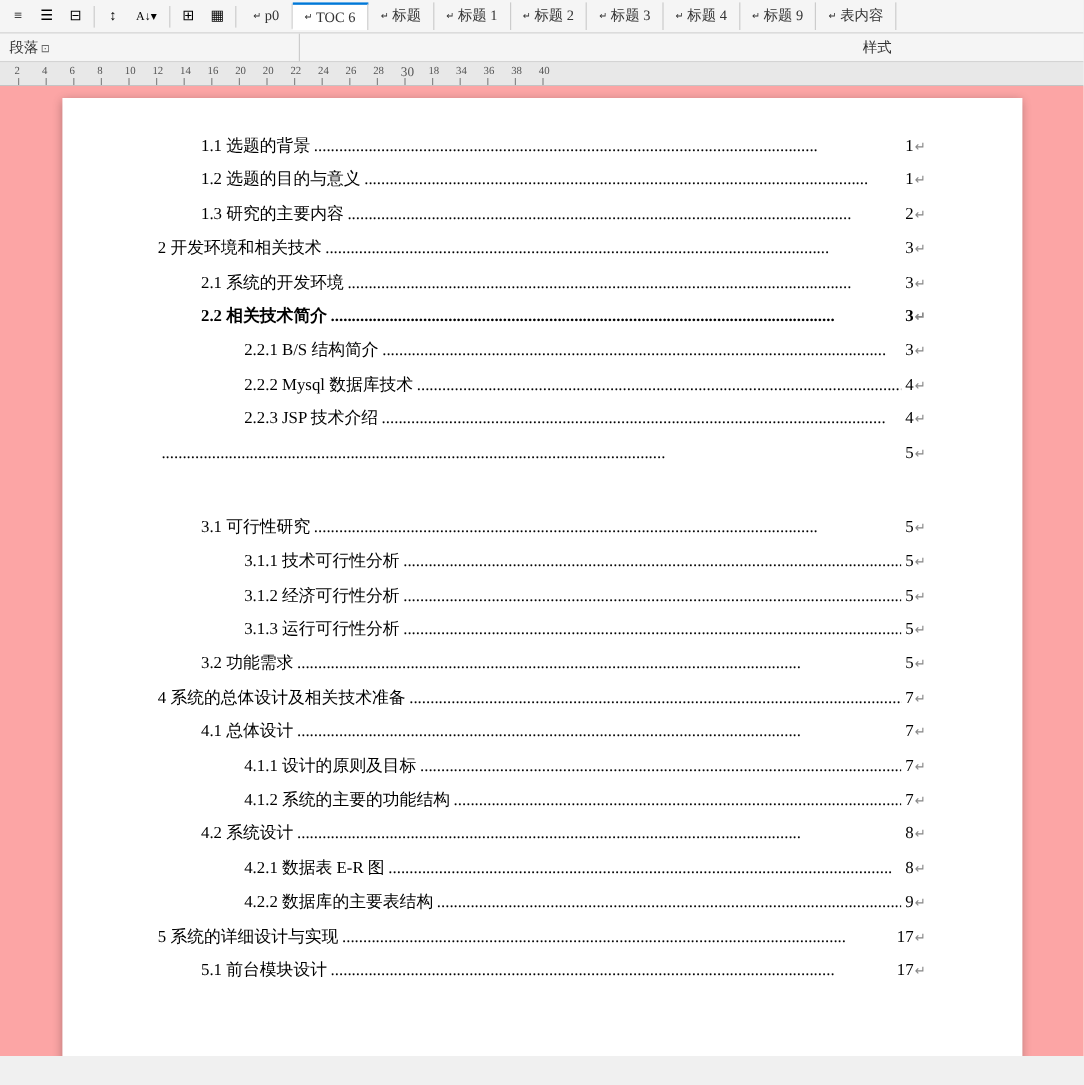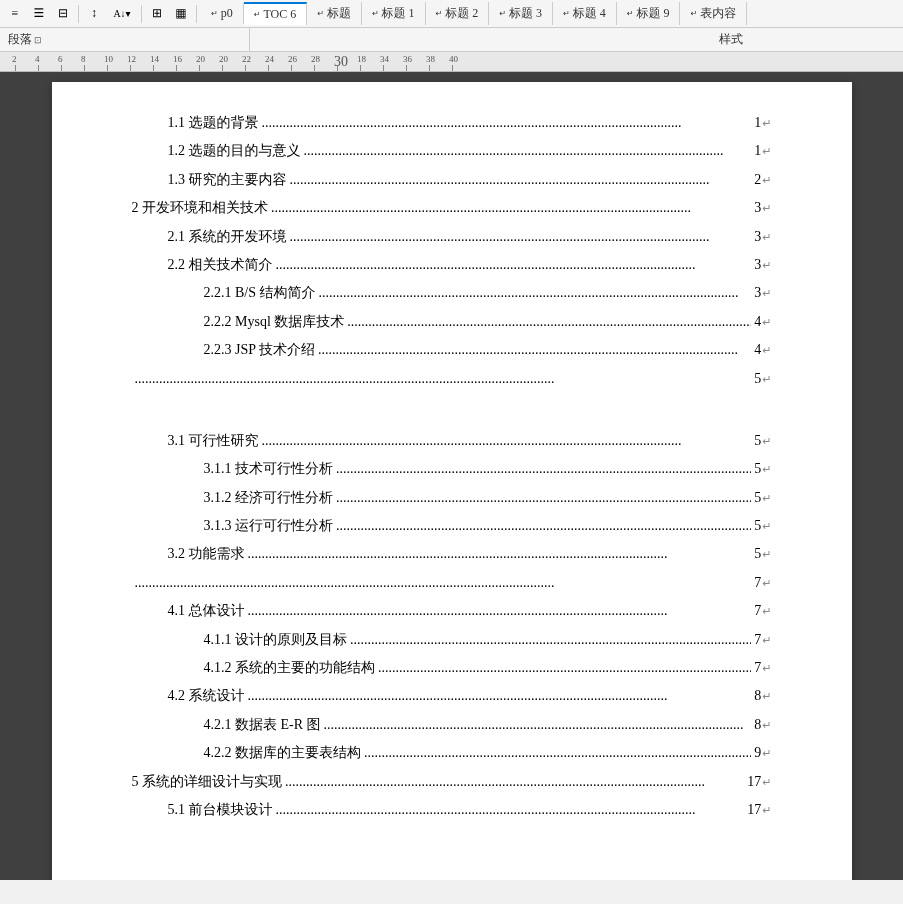"30" span { font-size: 14px -> 11px }
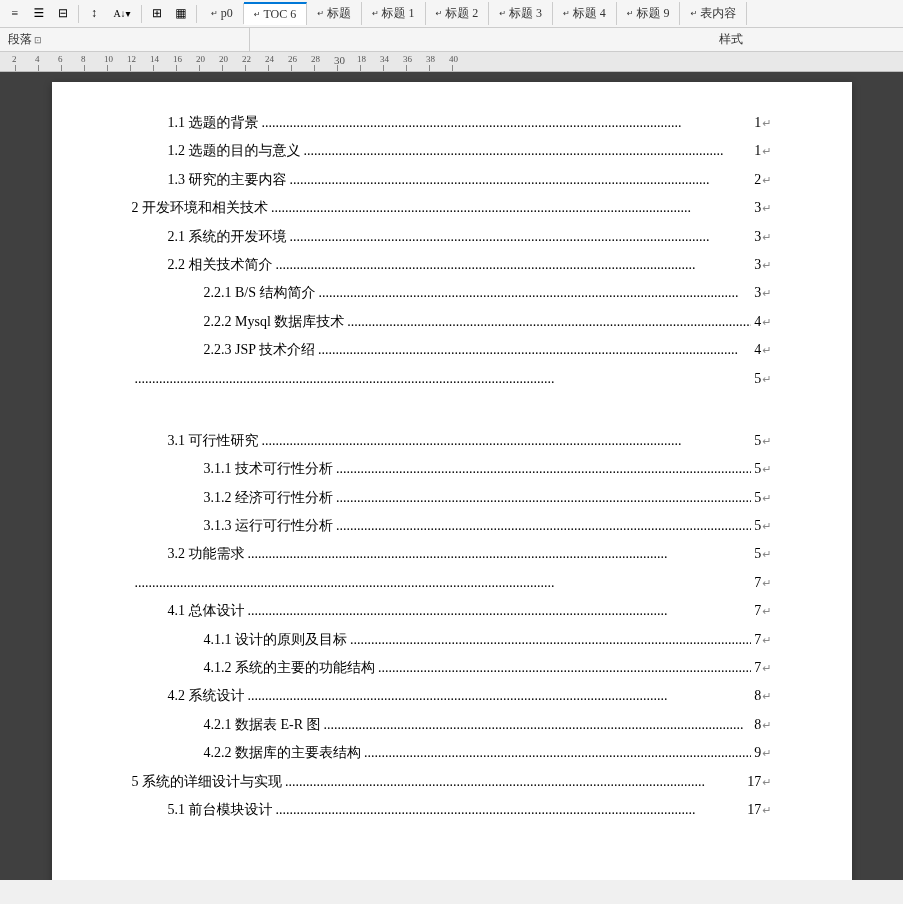"1.1 选题的背景" .doc-area { background: #404040 -> #fca5a5 }
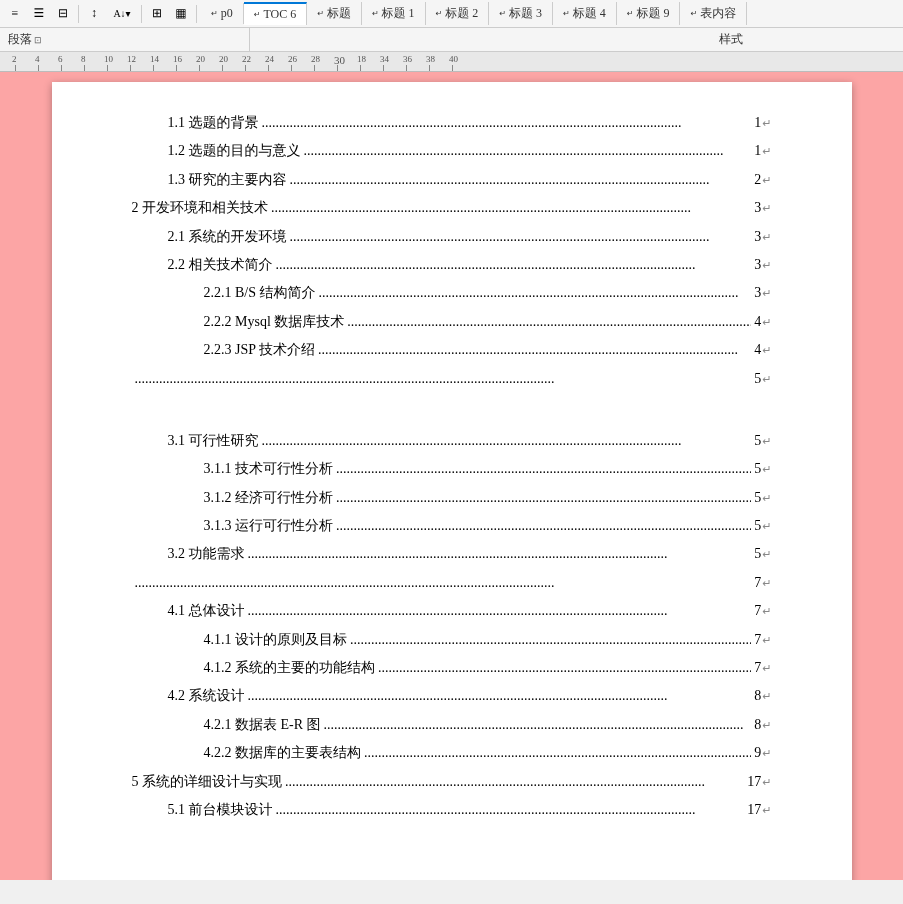"2.2 相关技术简介" div.toc-line { font-weight: none -> bold }
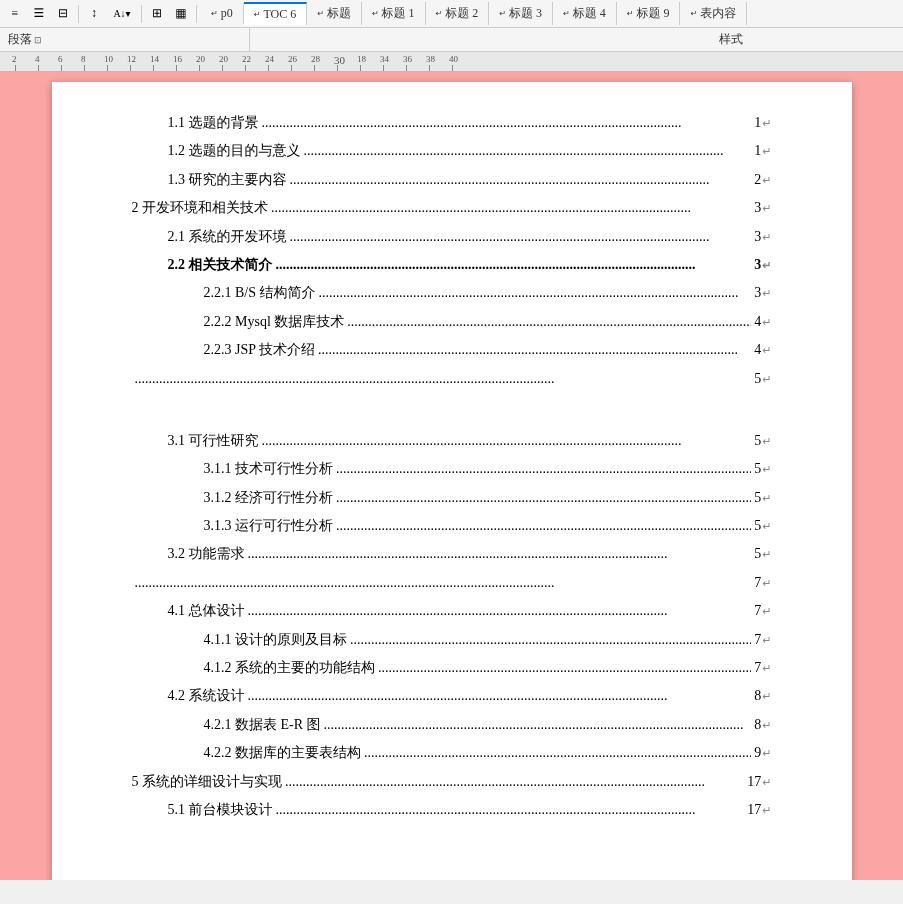"4 系统的总体设计及相关技术准备" span.toc-text { html: none -> <span>4 系统的总体设计及相关技术准备</span> }
